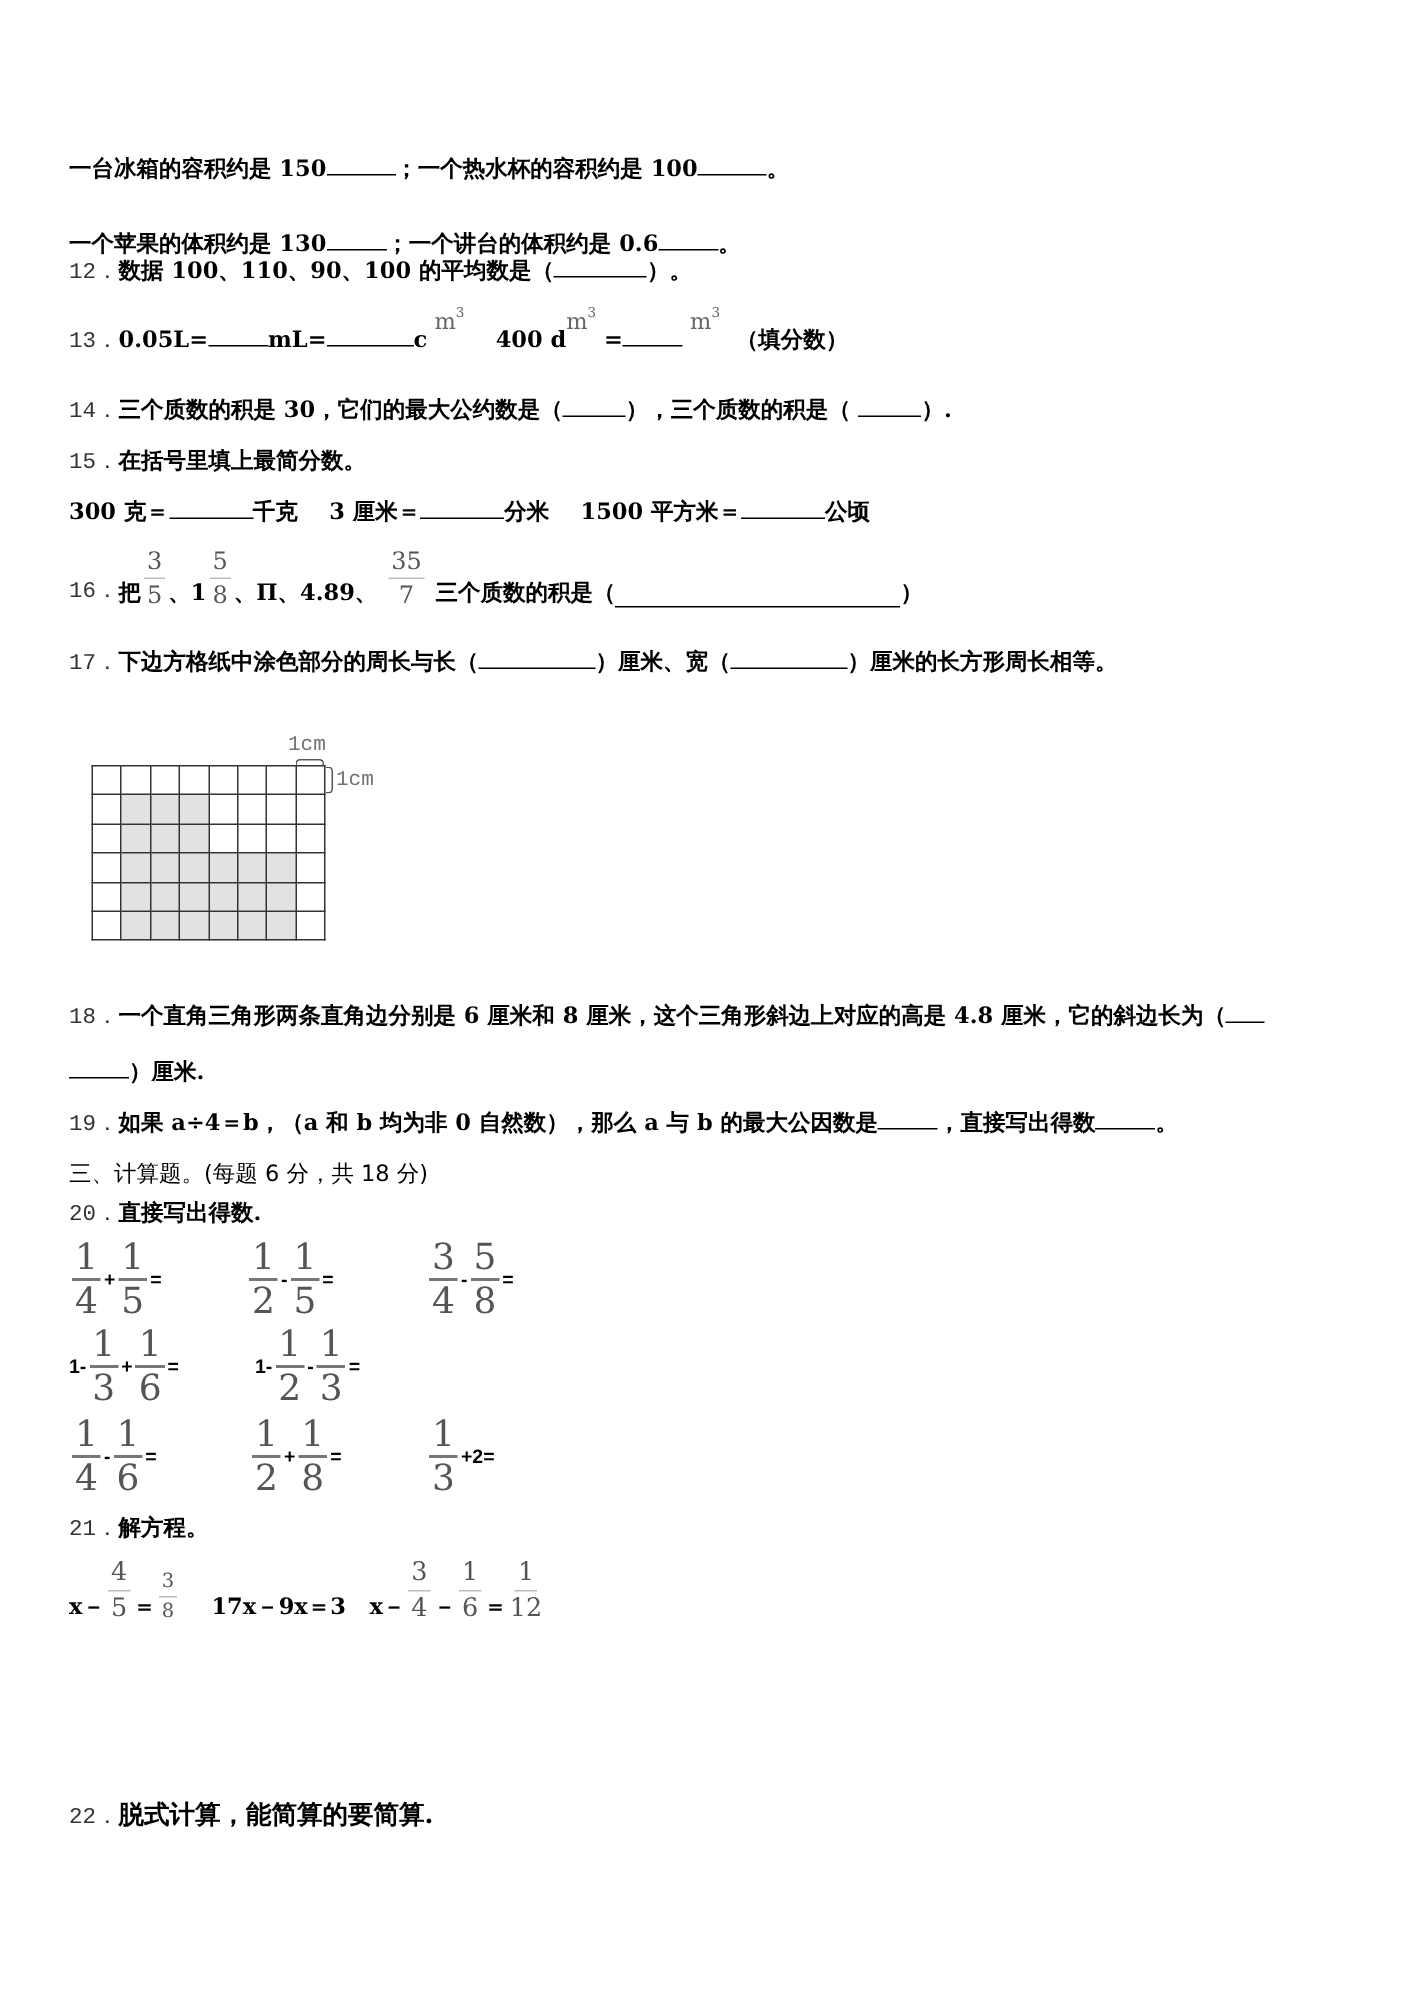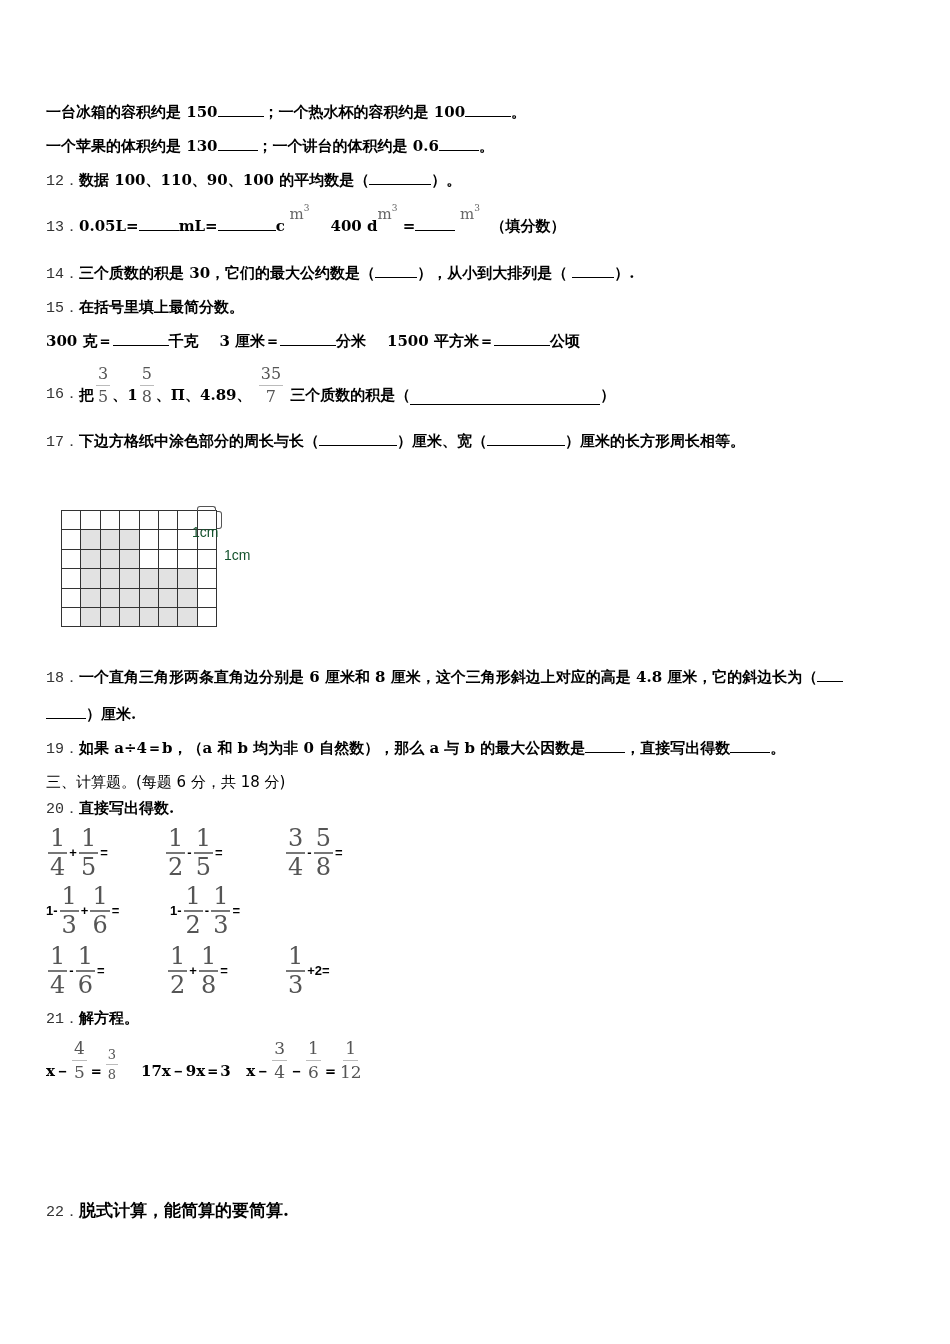"一个苹果的体积约是 130 ；一个讲台的体积约是 0.6 。" div.line { top: 136px -> 152px }
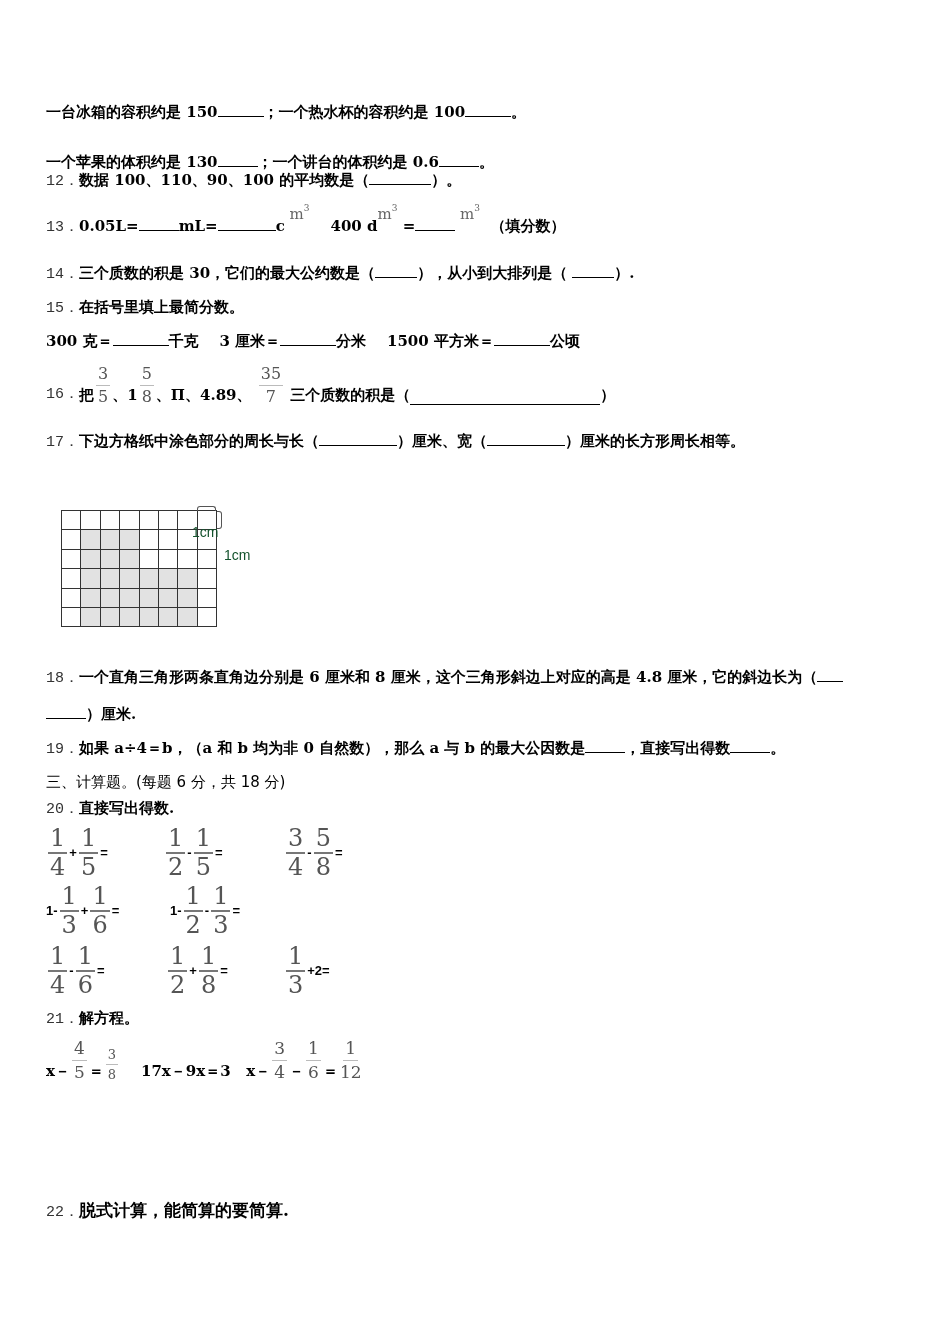"），从小到大排列是（" span { text: 从小到大排列 -> 三个质数的积 }
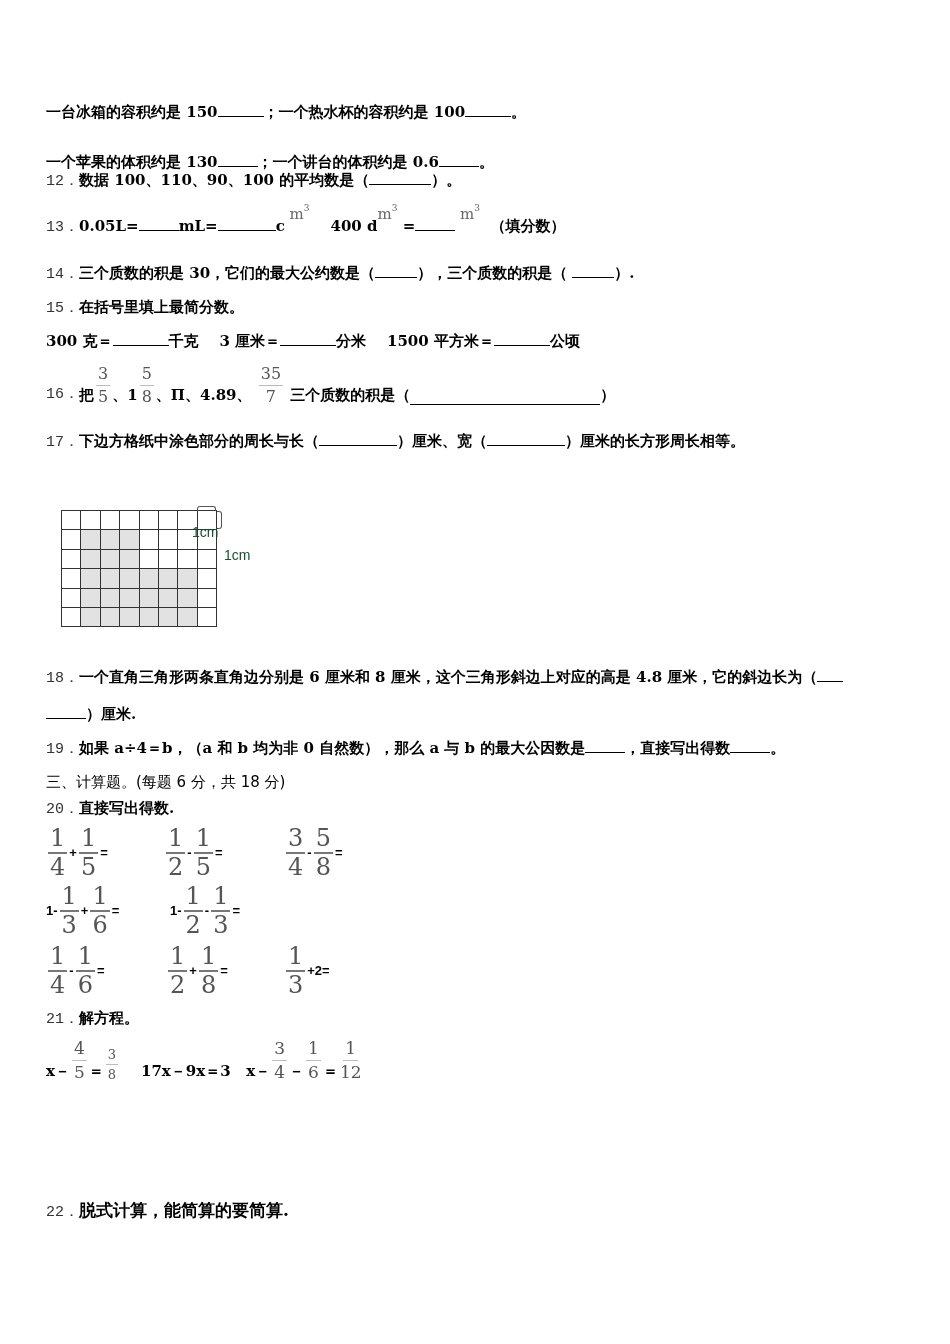"1cm" .lbl-cm { color: #14532d -> #737373; font-family: Liberation Sans, sans-serif -> Liberation Mono, monospace; margin-top: 35px -> none }
